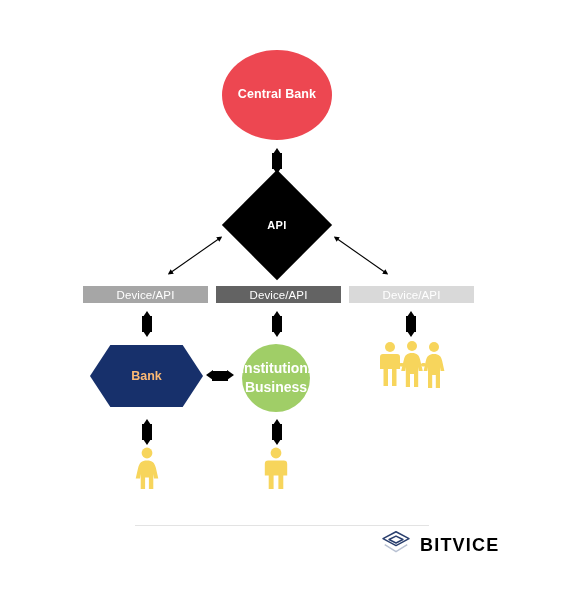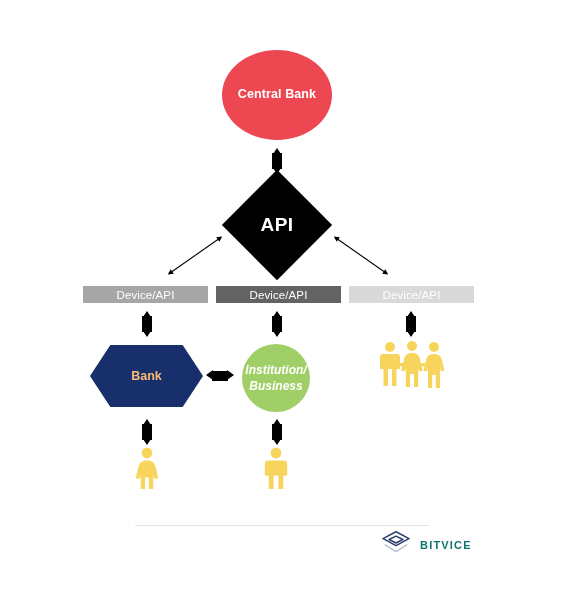"API" .api-label { font-size: 19px -> 11px }
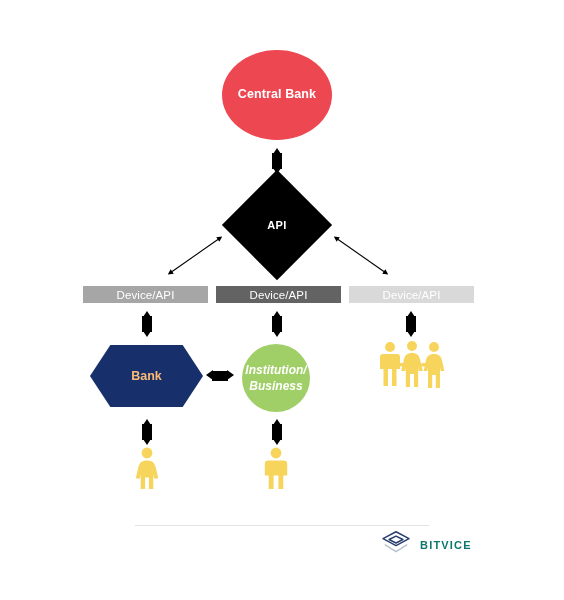"Institution/" .institution-circle .label { font-size: 12px -> 14px; font-style: italic -> none }
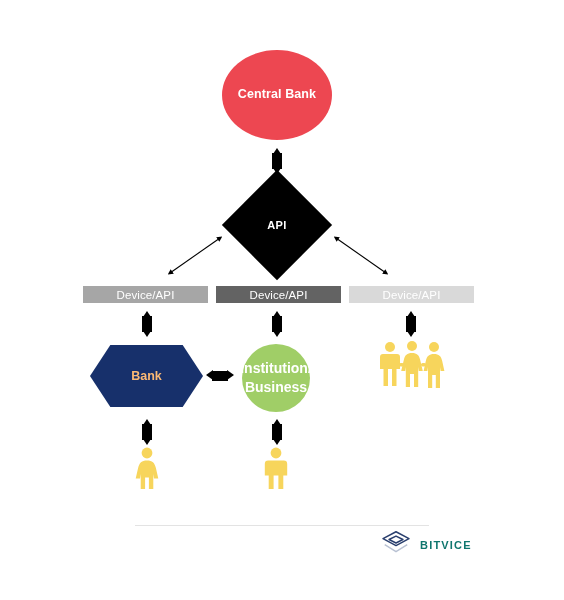"BITVICE" .footer-logo .brand { color: #0f766e -> #000000; font-size: 11px -> 18px }
